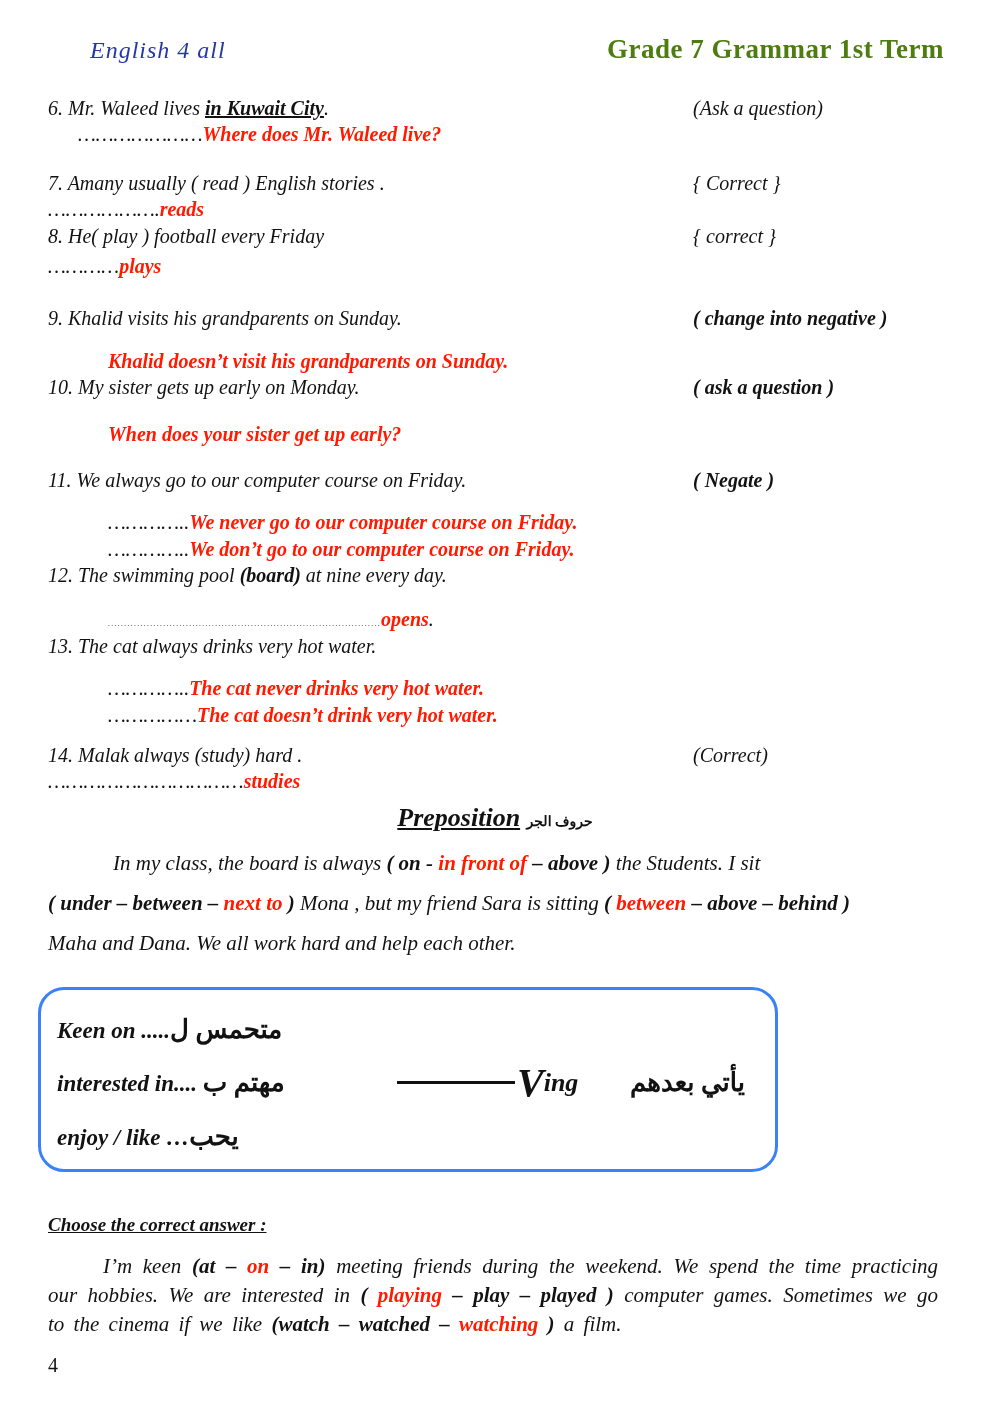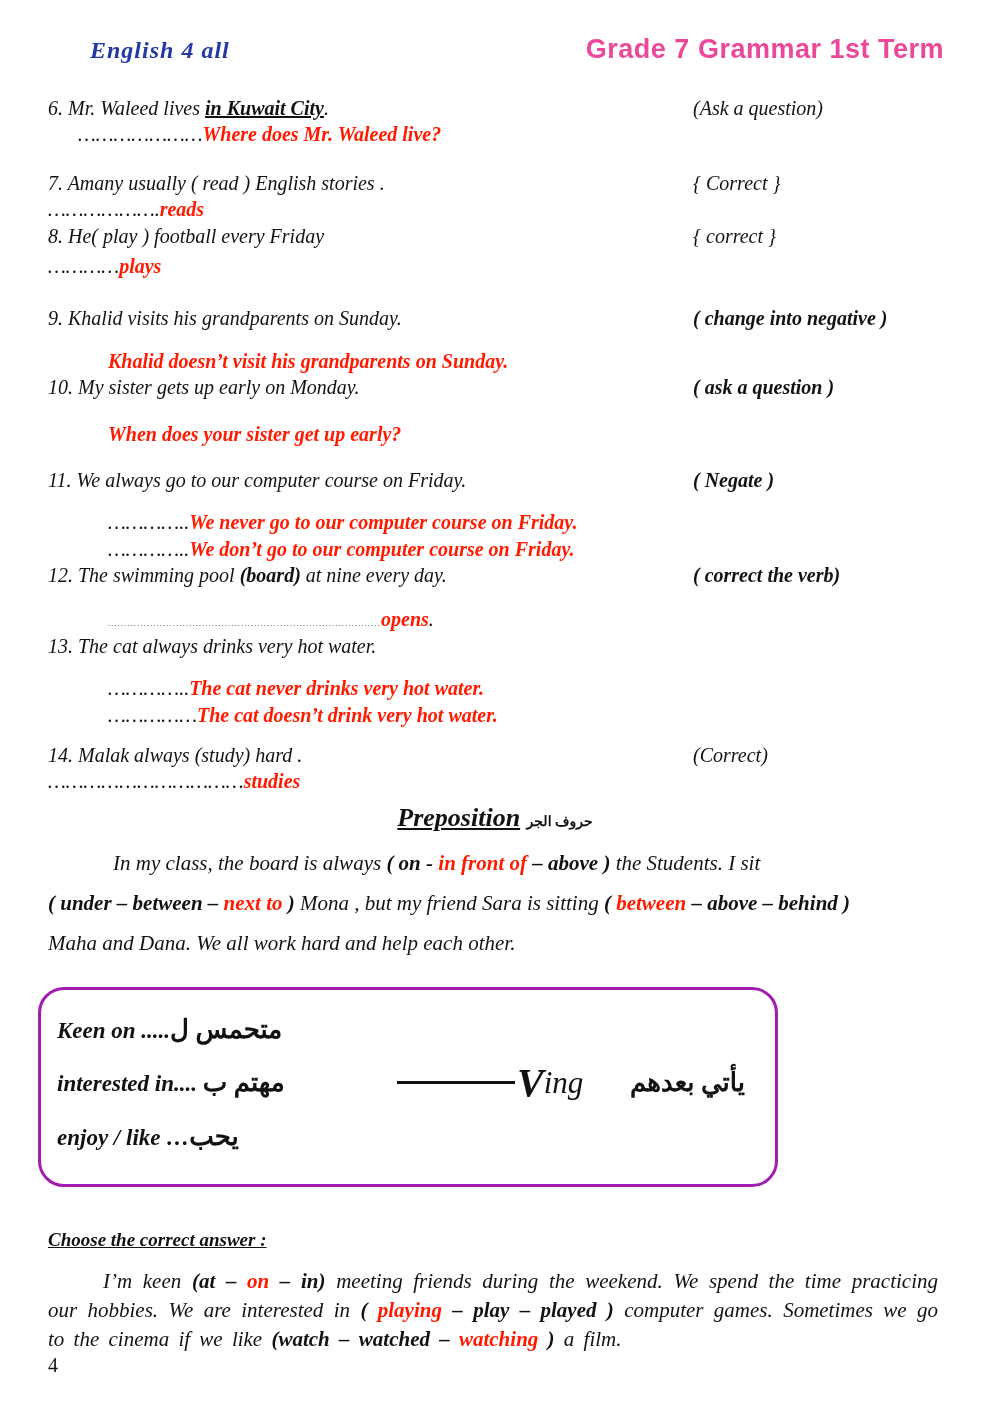"English 4 all" .brand { font-weight: bold -> normal }
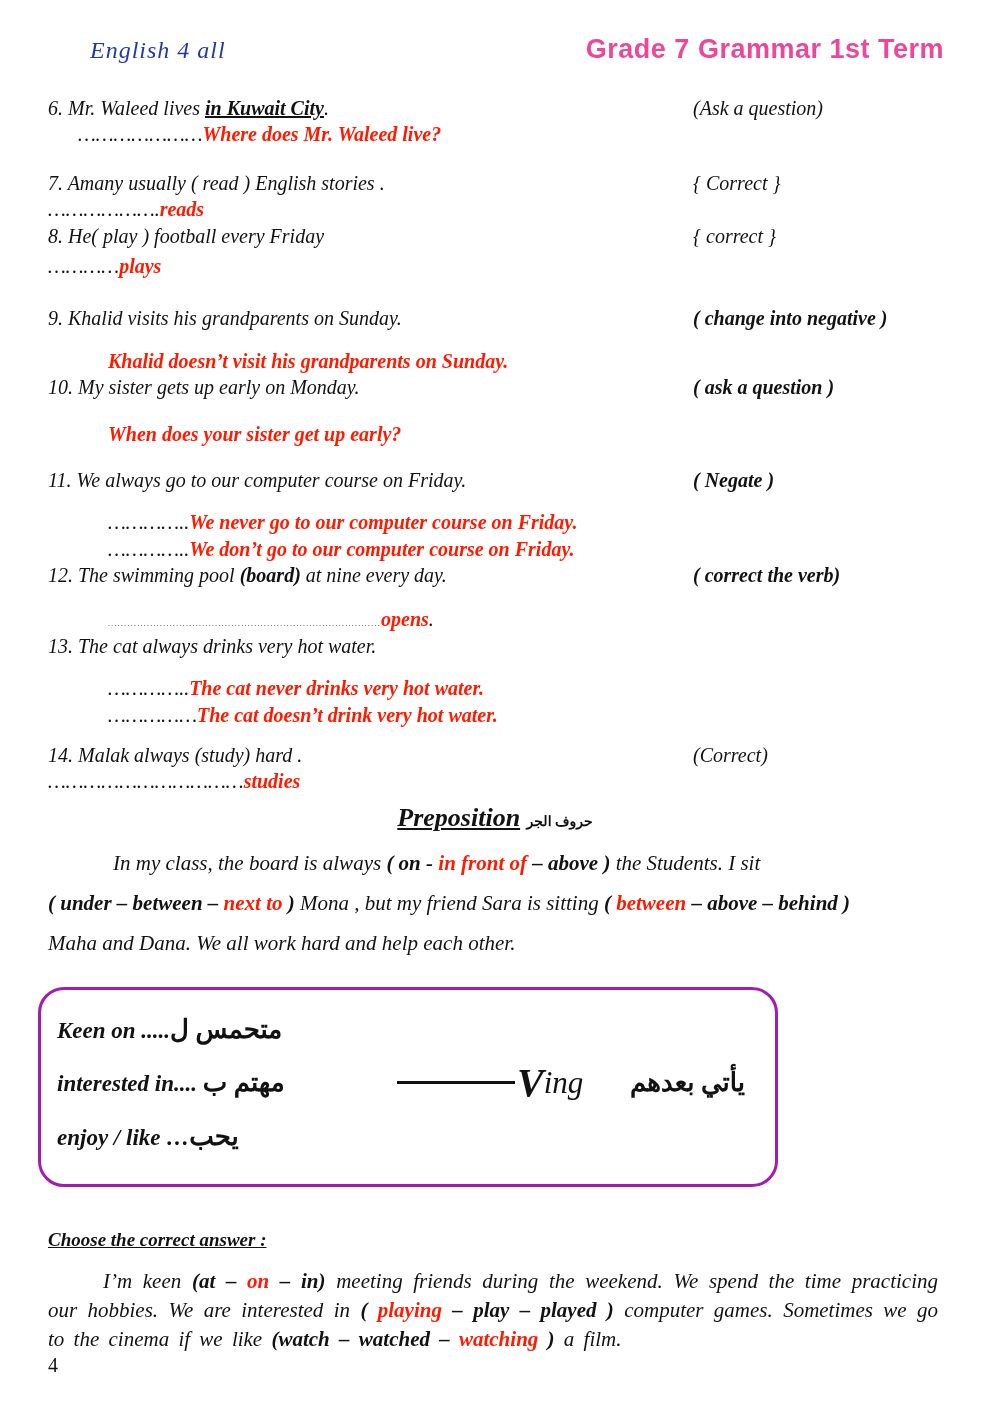"Grade 7 Grammar 1st Term" .doc-title { color: #ec4899 -> #4d7c0f; font-family: Liberation Sans, sans-serif -> Liberation Serif, serif }
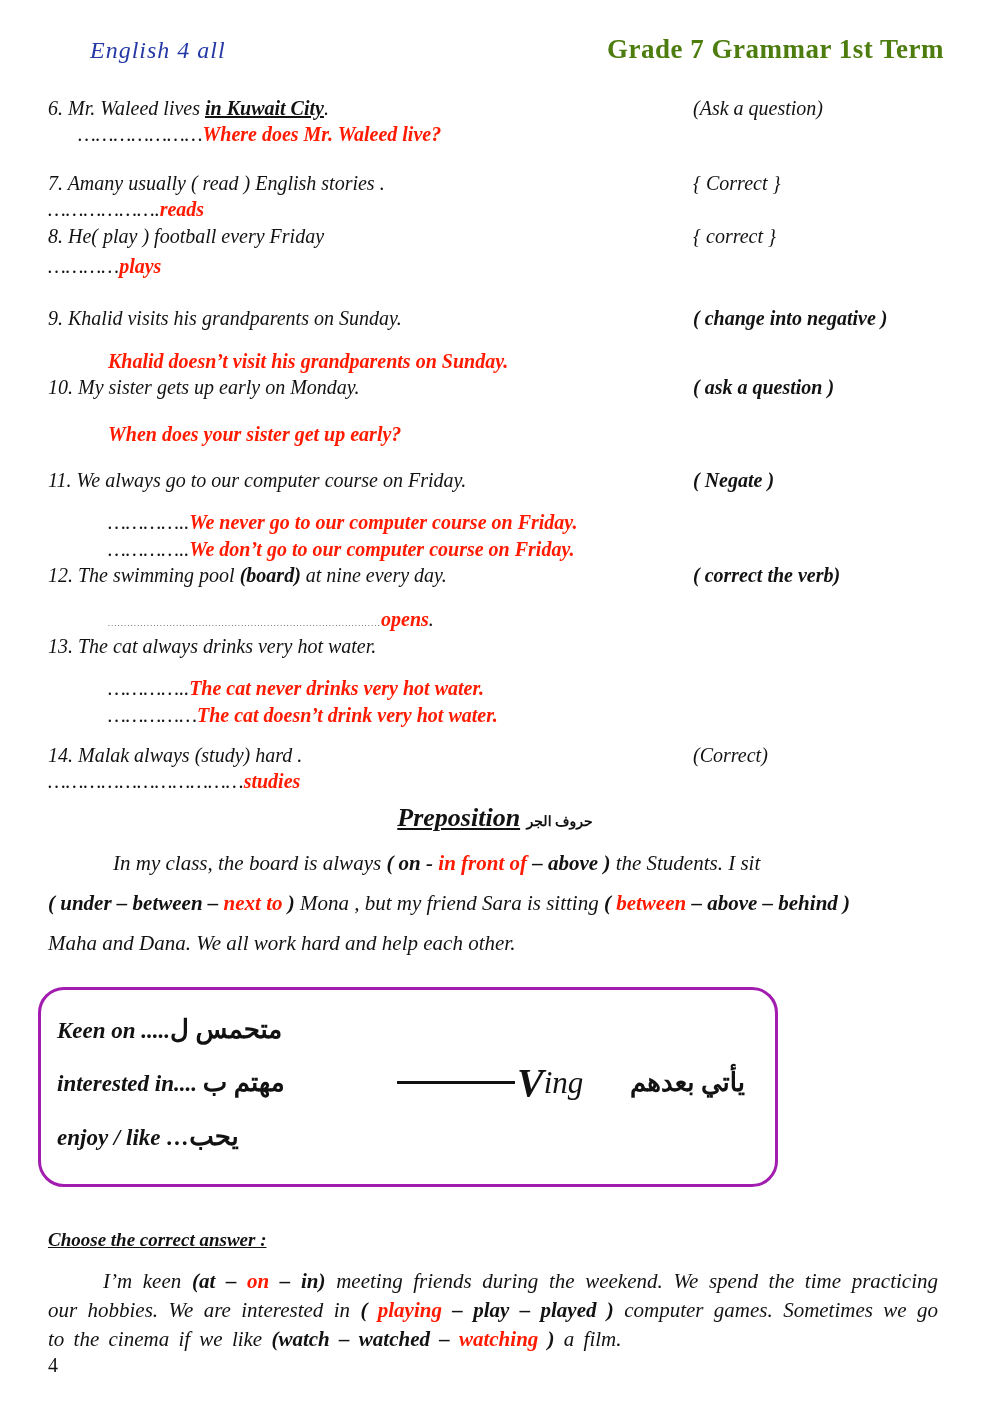"( correct the verb)" span.q-right { html: <span>( correct the verb)</span> -> none }
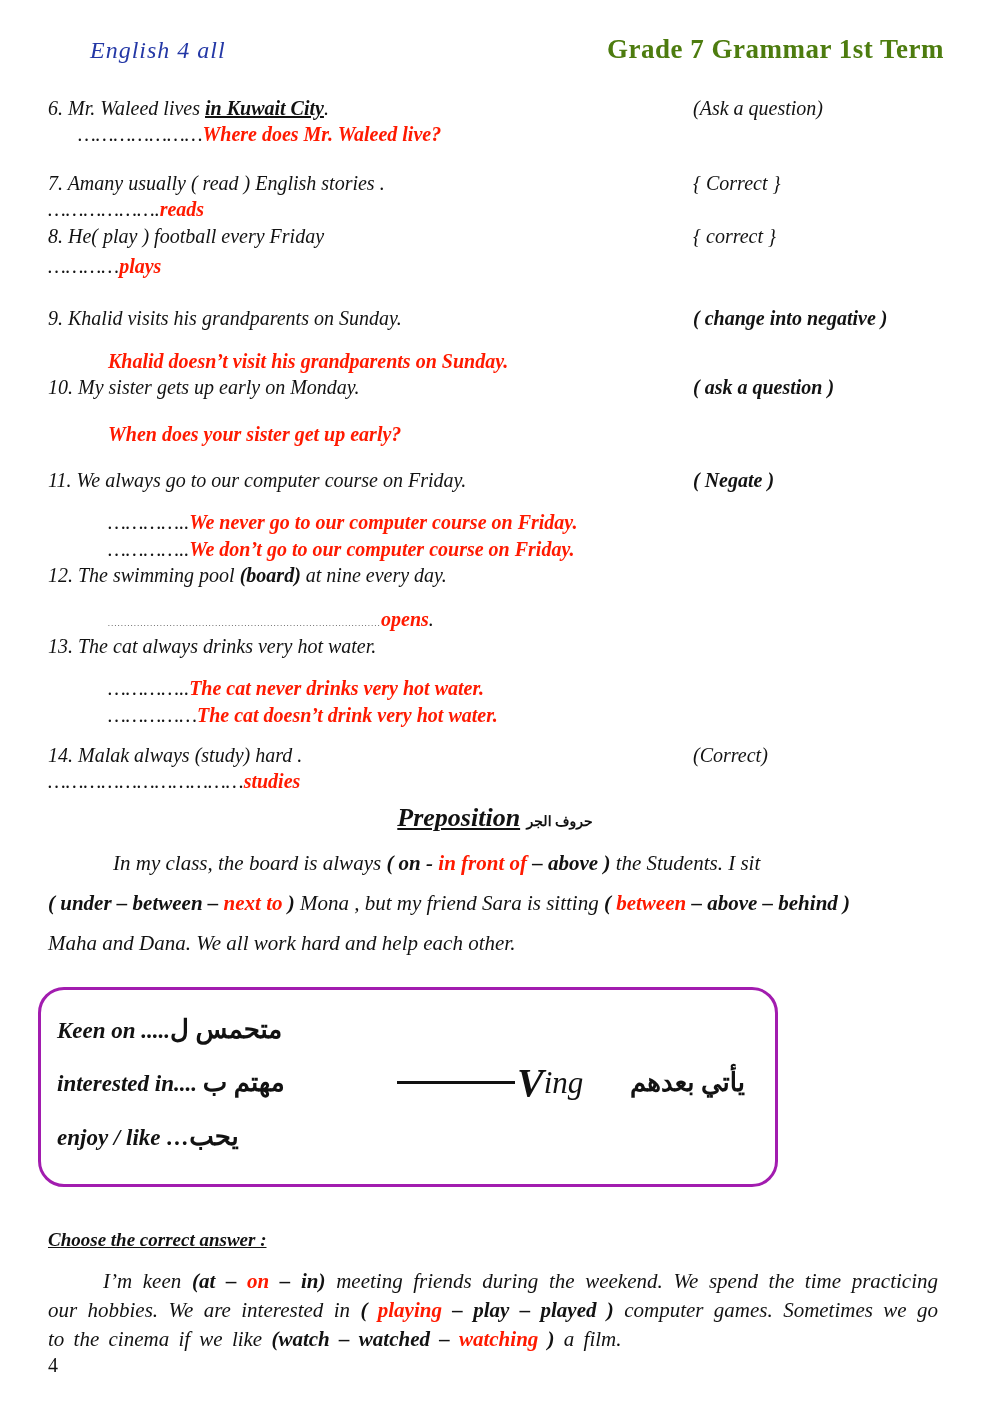"Keen on ..... متحمس ل" .vbox { border: 3px solid #a21caf -> 3px solid #3b82f6; padding: 24px 24px 32px 16px -> 24px 24px 17px 16px }
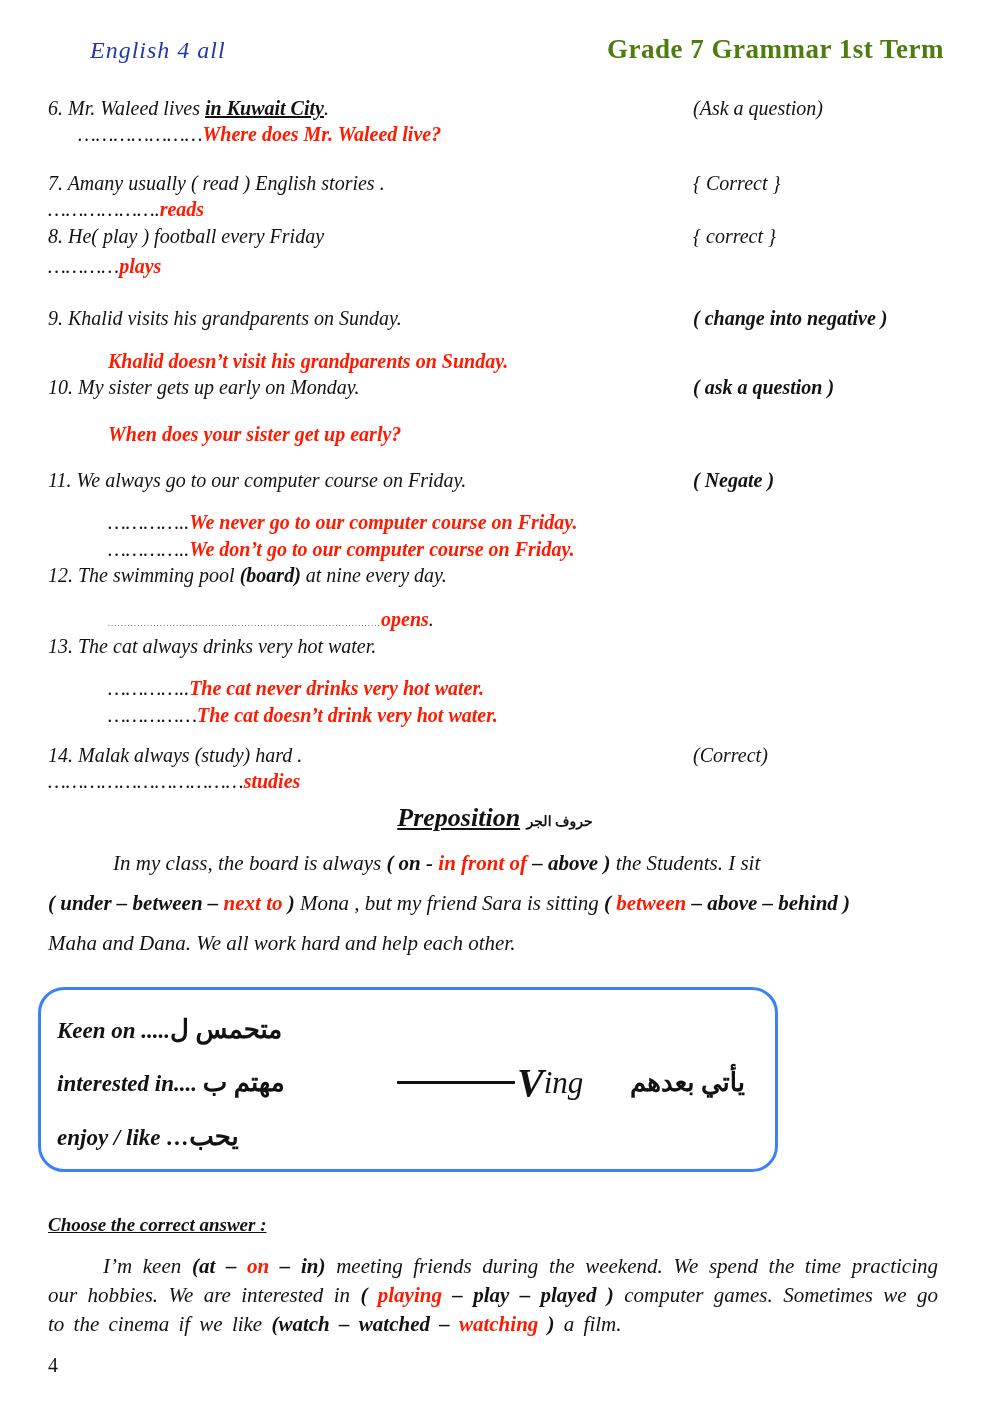"ing" .ing { font-size: 31px -> 26px; font-weight: normal -> bold }
